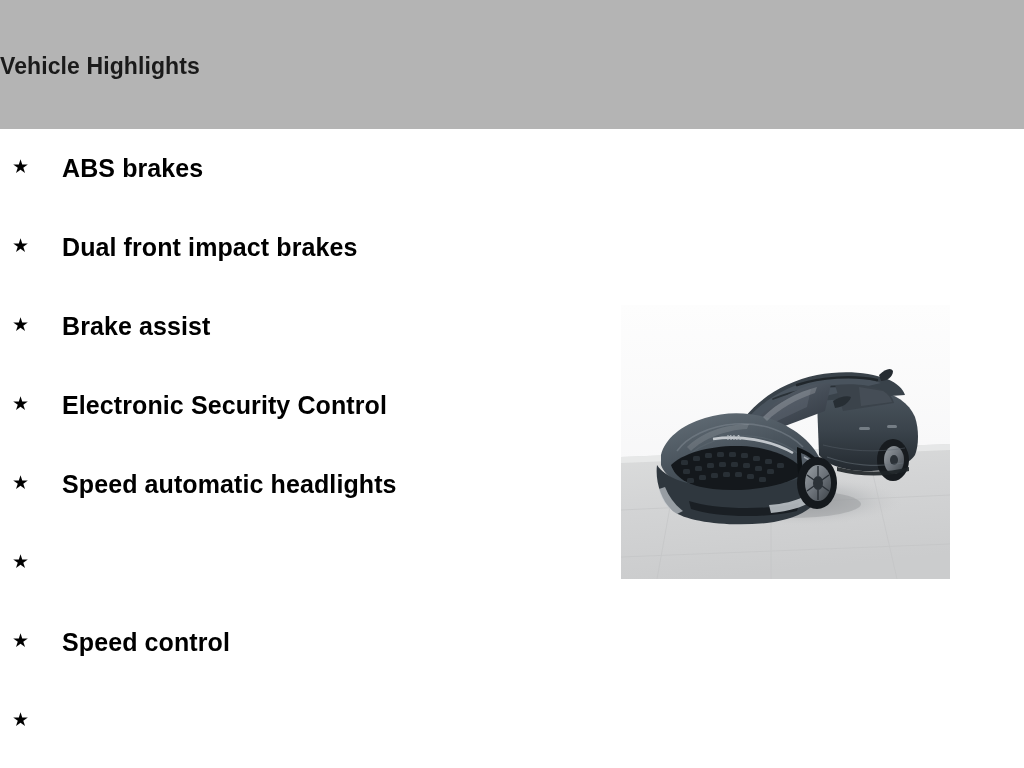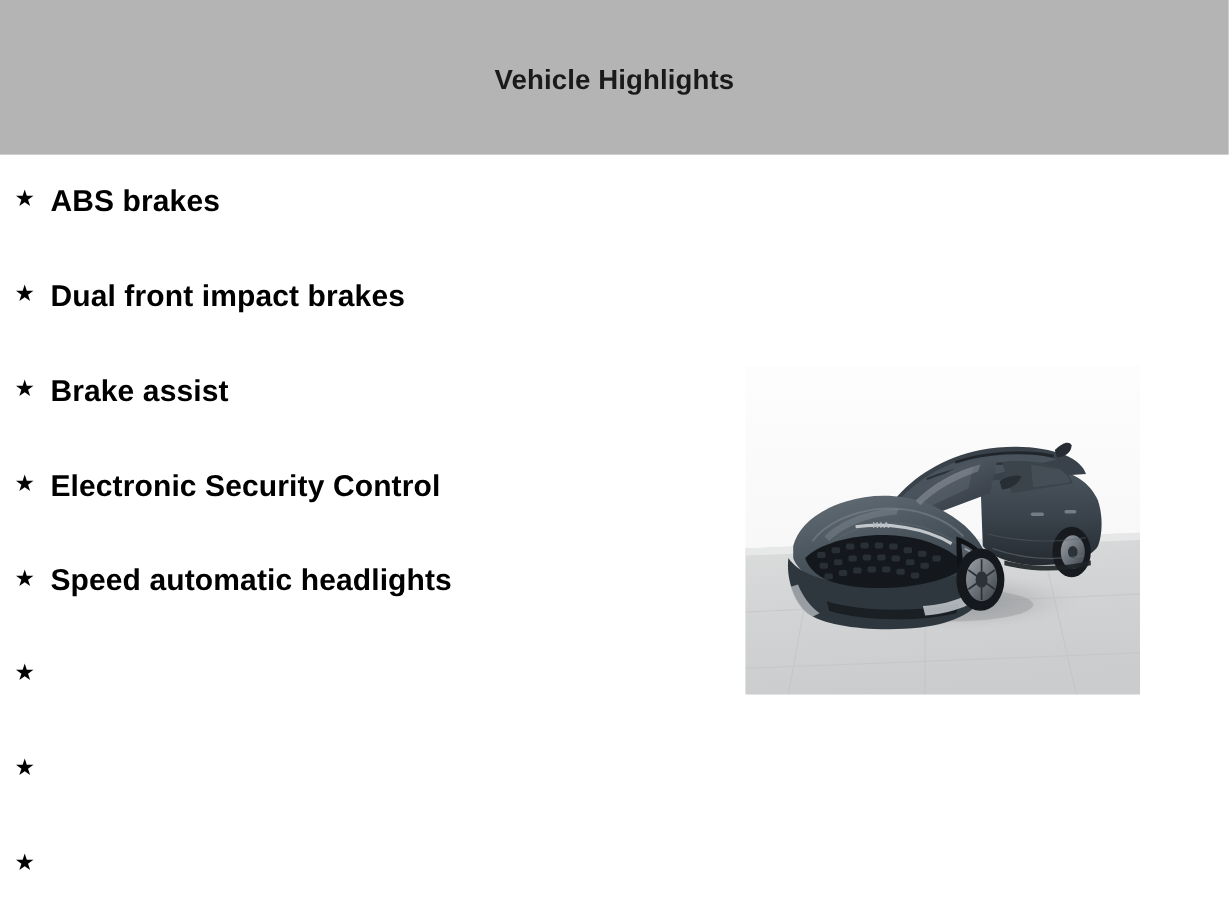"Vehicle Highlights" .header-title { text-align: center -> left }
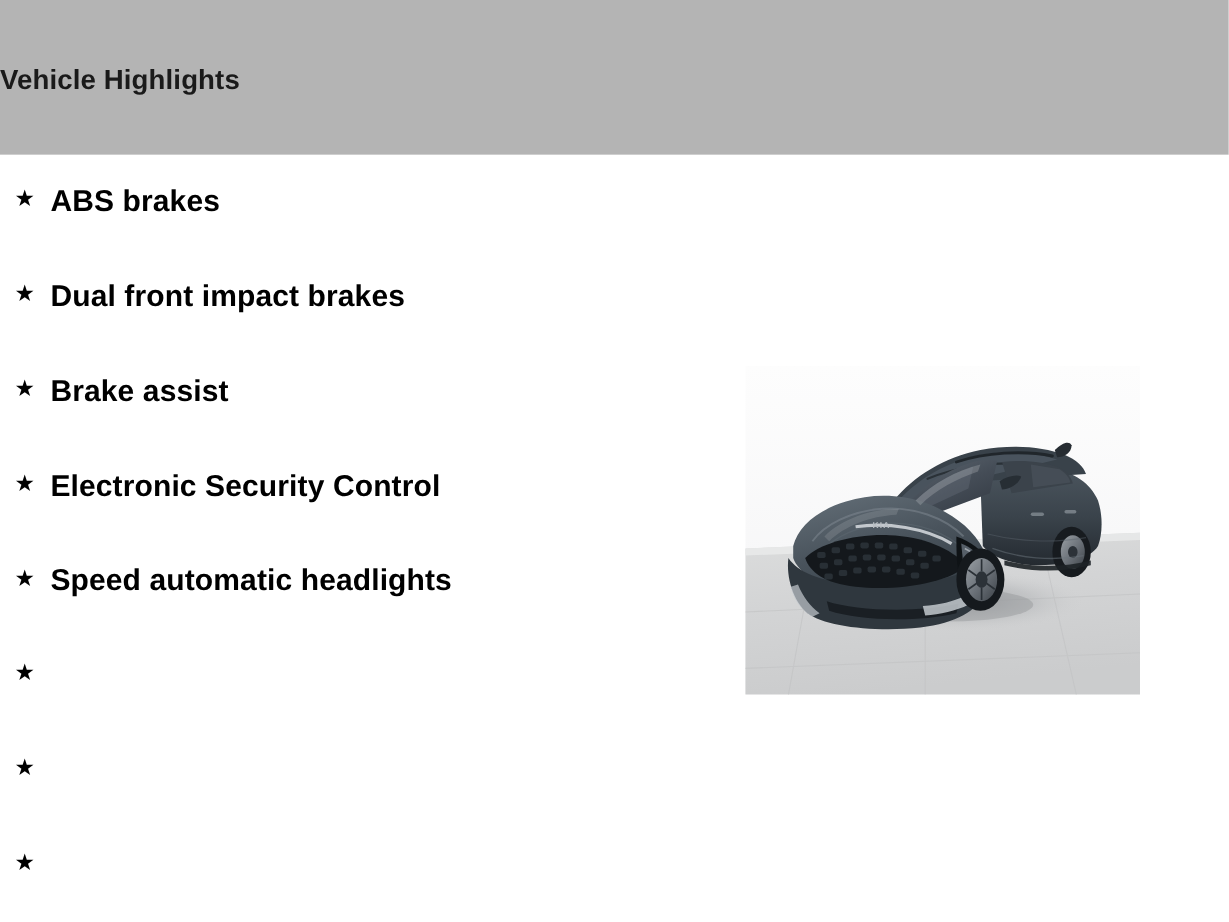"ABS brakes" .highlight-label { margin-left: 8px -> 28px }
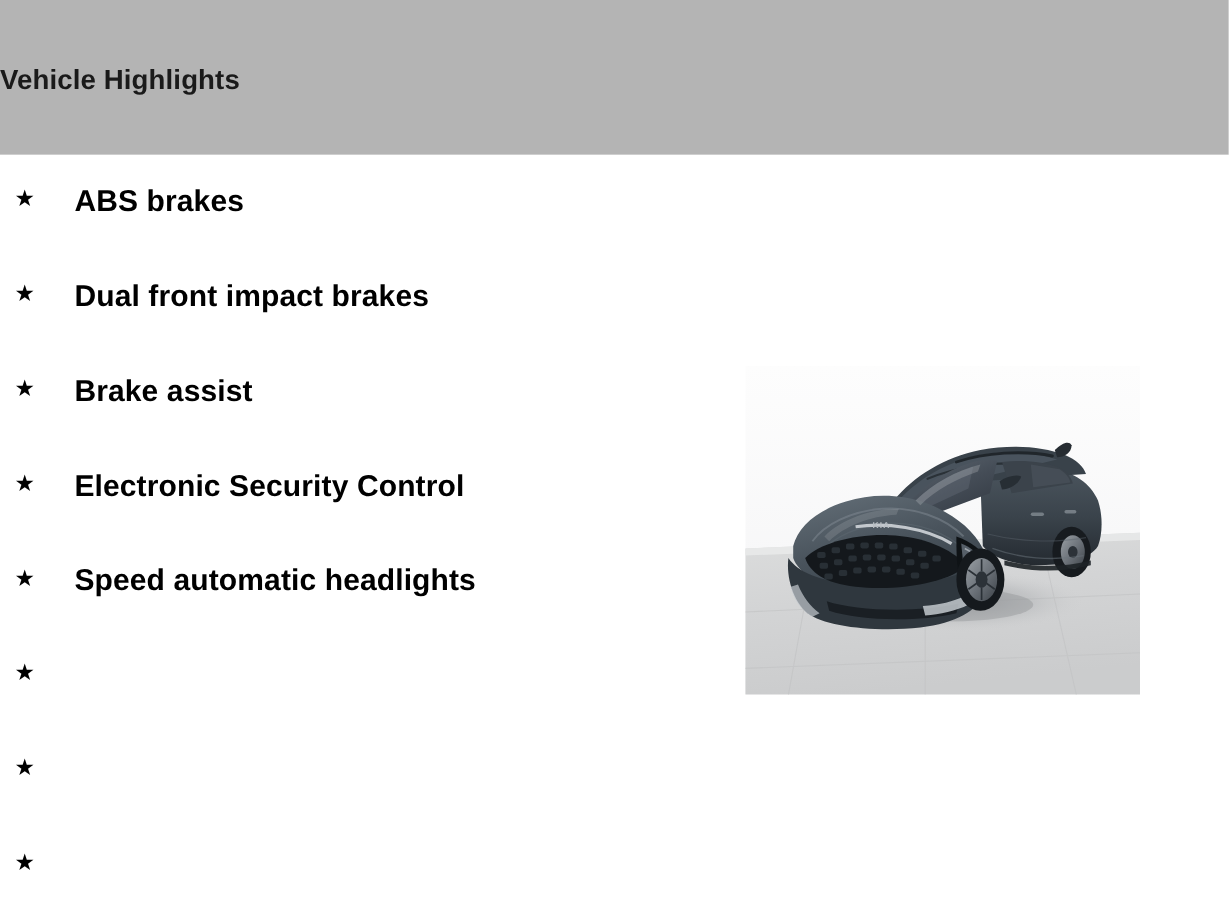"Speed control" span.highlight-label { html: none -> <span>Speed control</span> }
